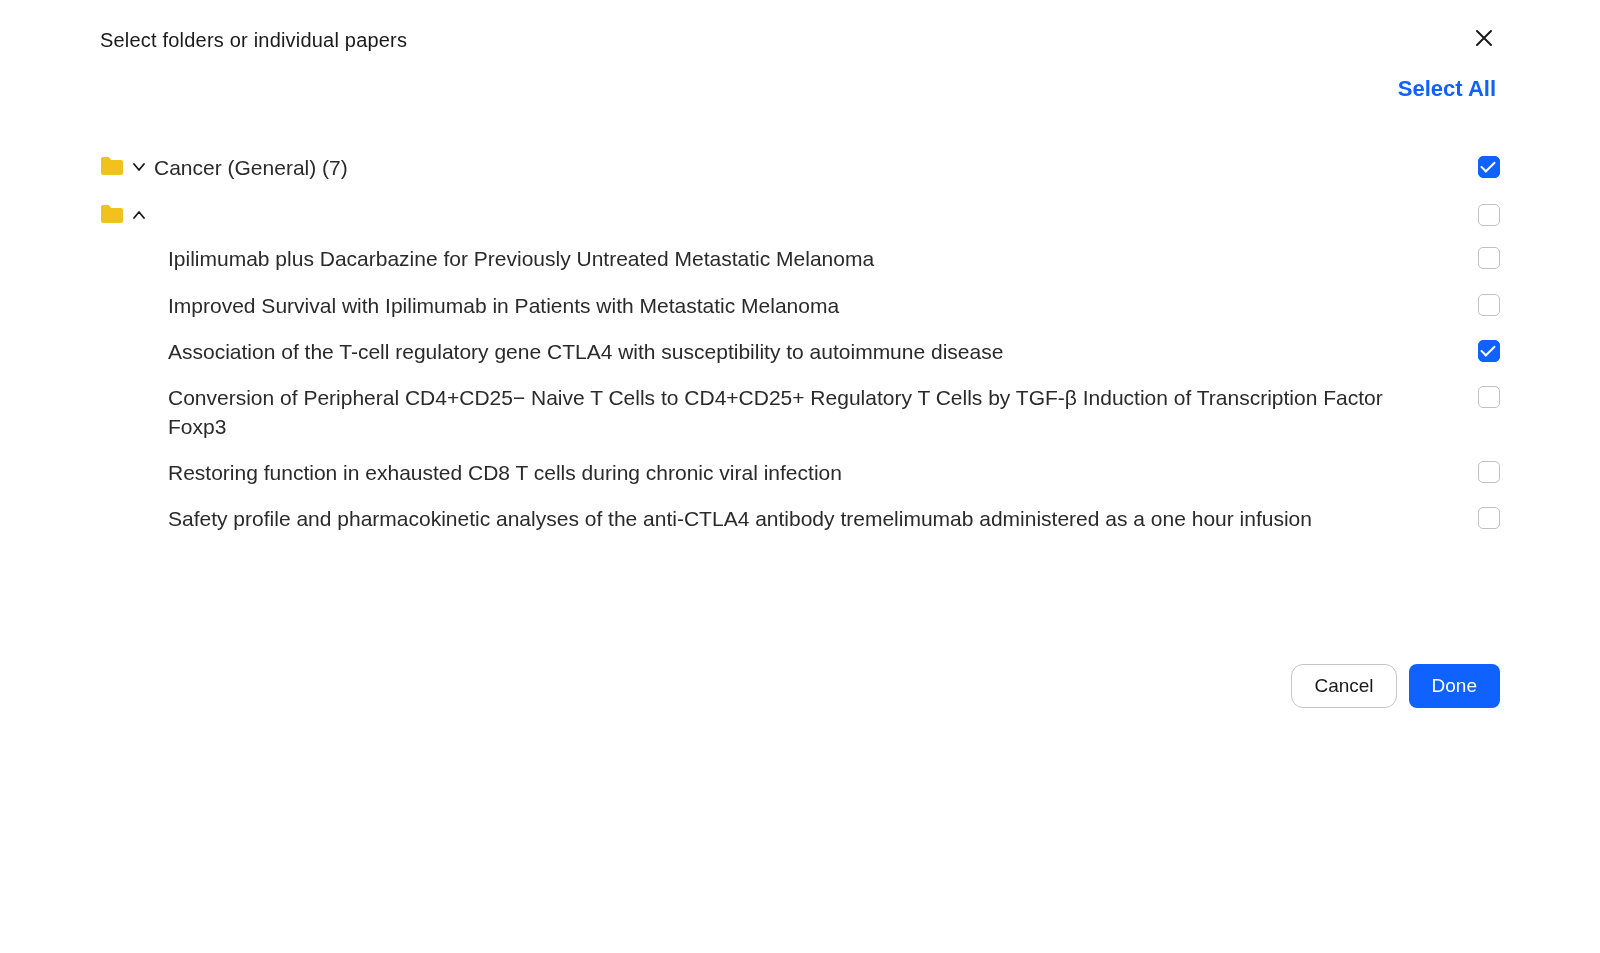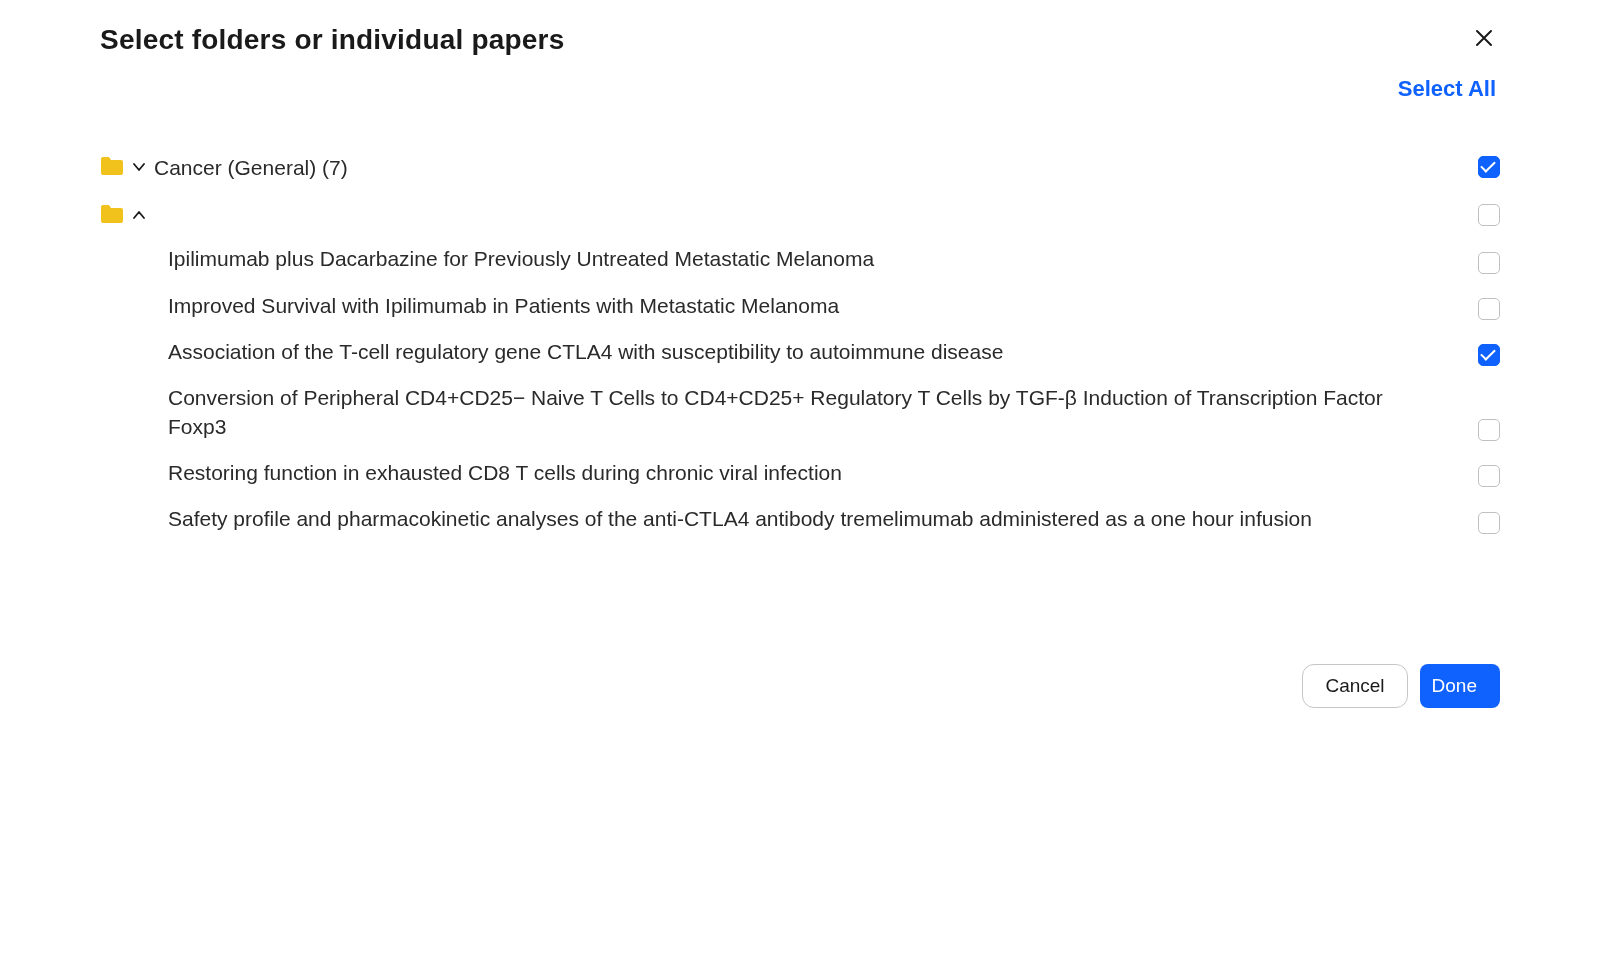"Select folders or individual papers" .title { font-size: 28px -> 20px; font-weight: 700 -> 400 }
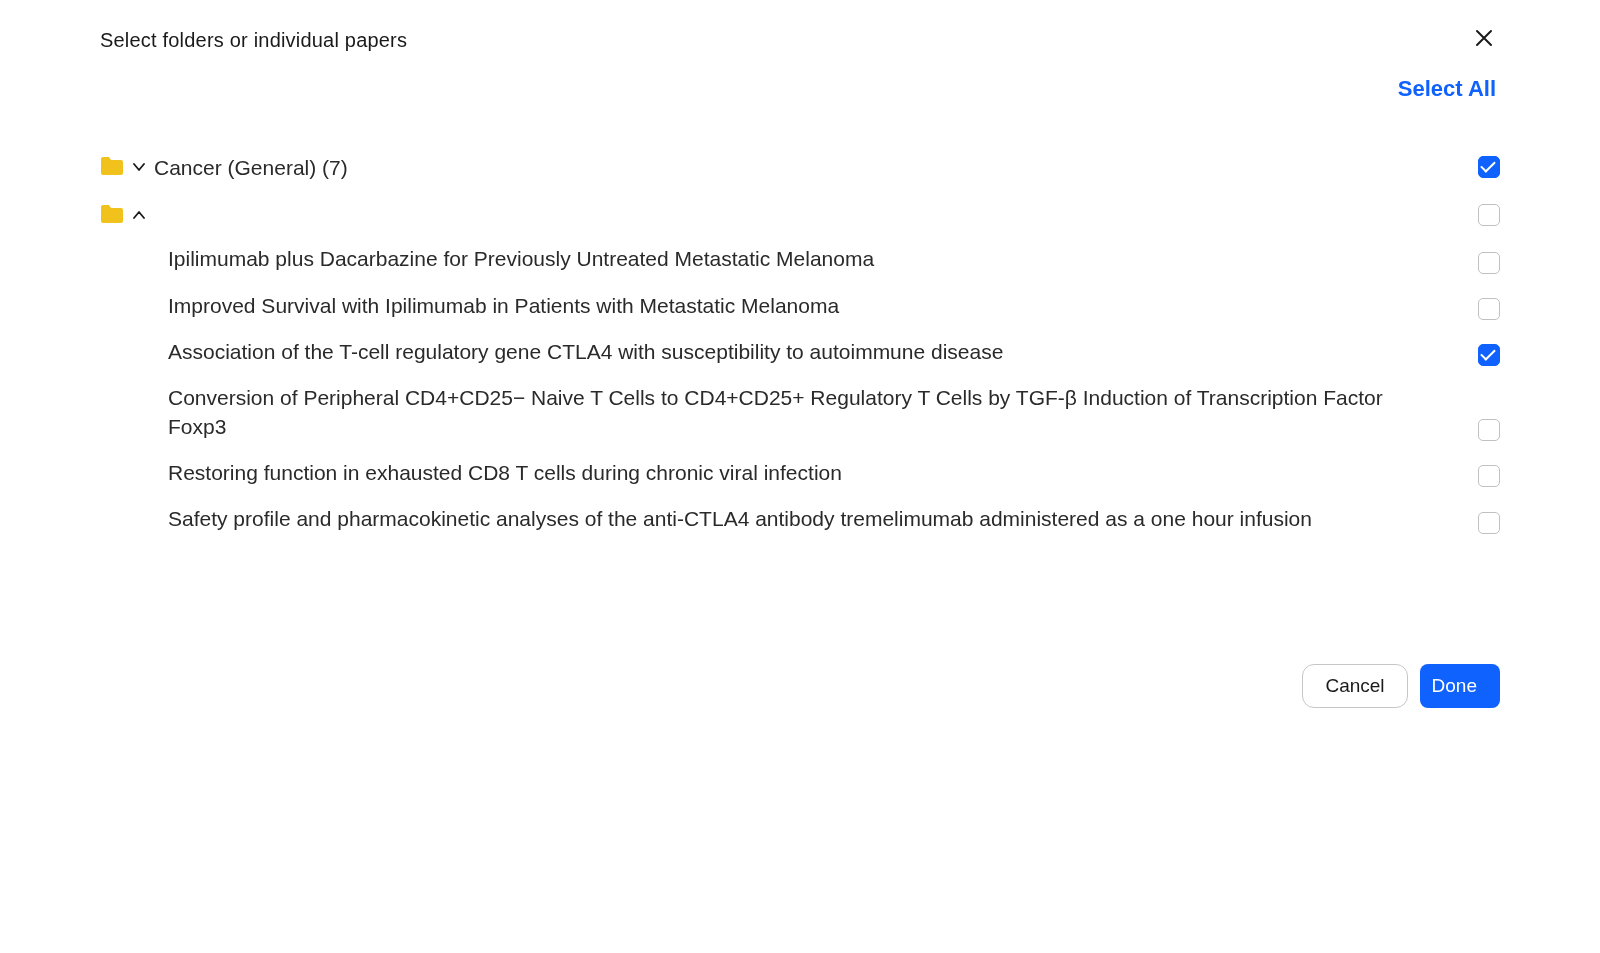"Ipilimumab plus Dacarbazine for" .paper-list .row { align-items: flex-end -> none }
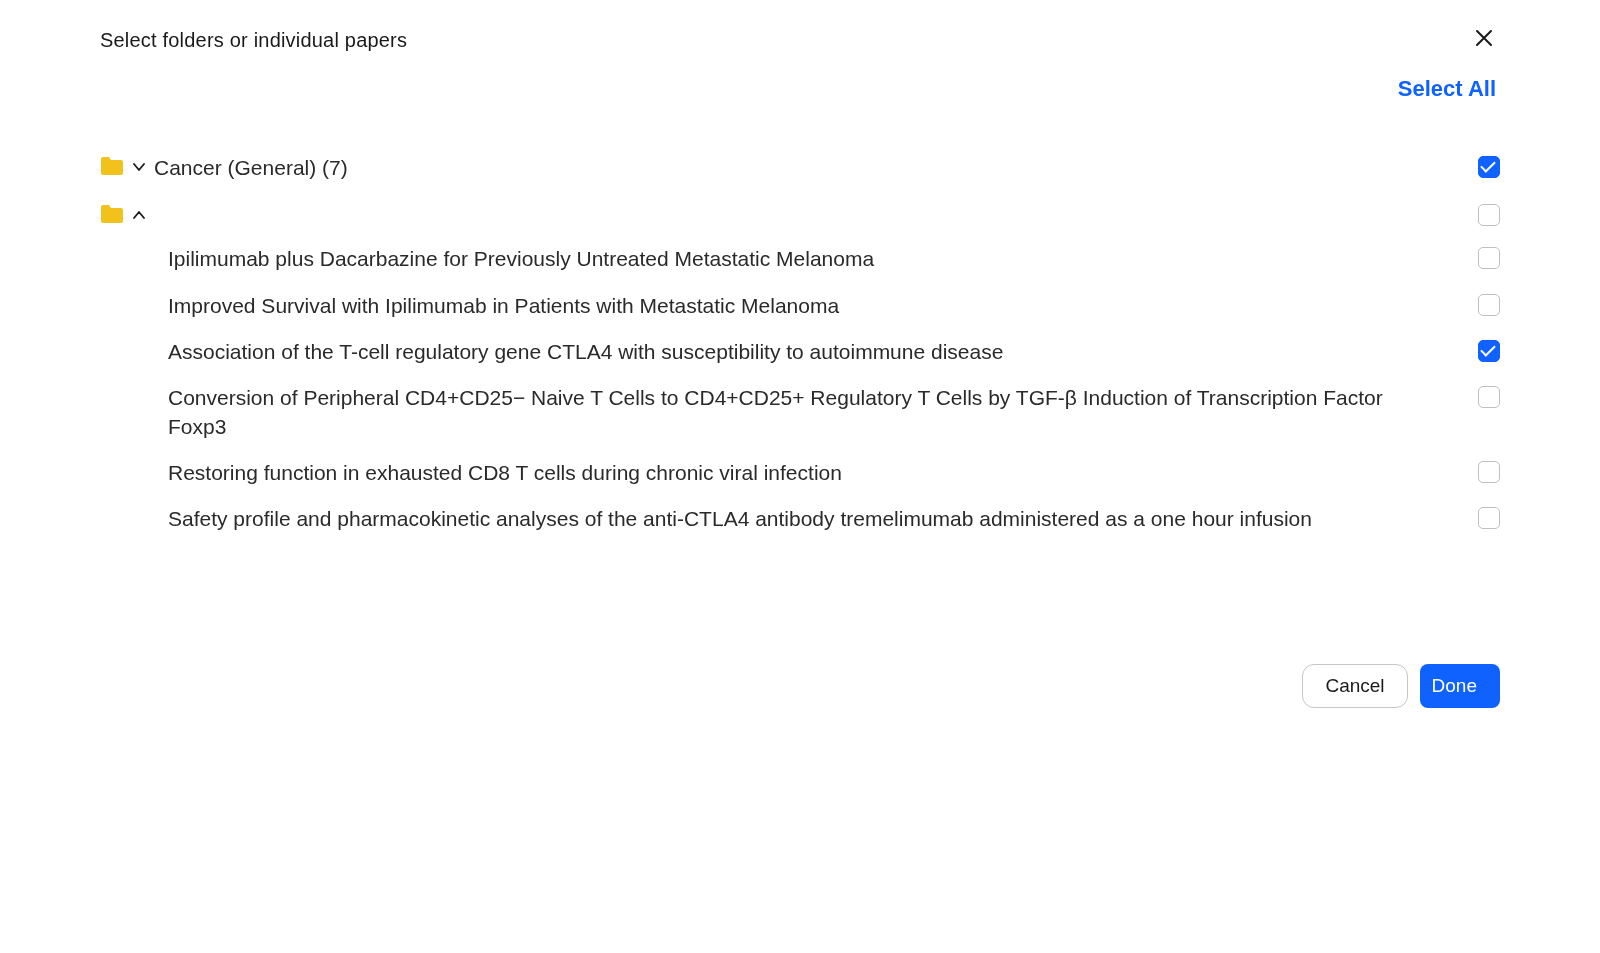"Done" .btn-done { padding-left: 11px -> none }
